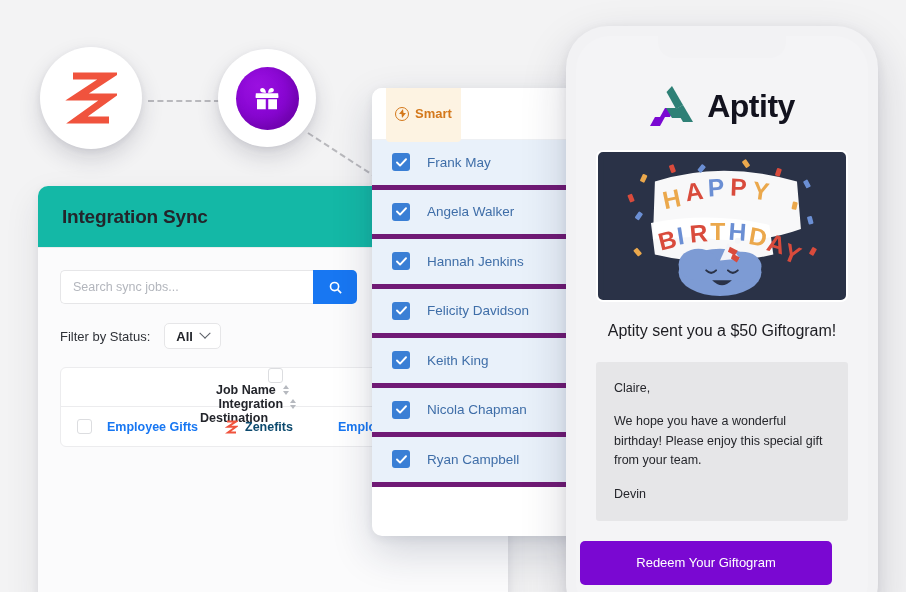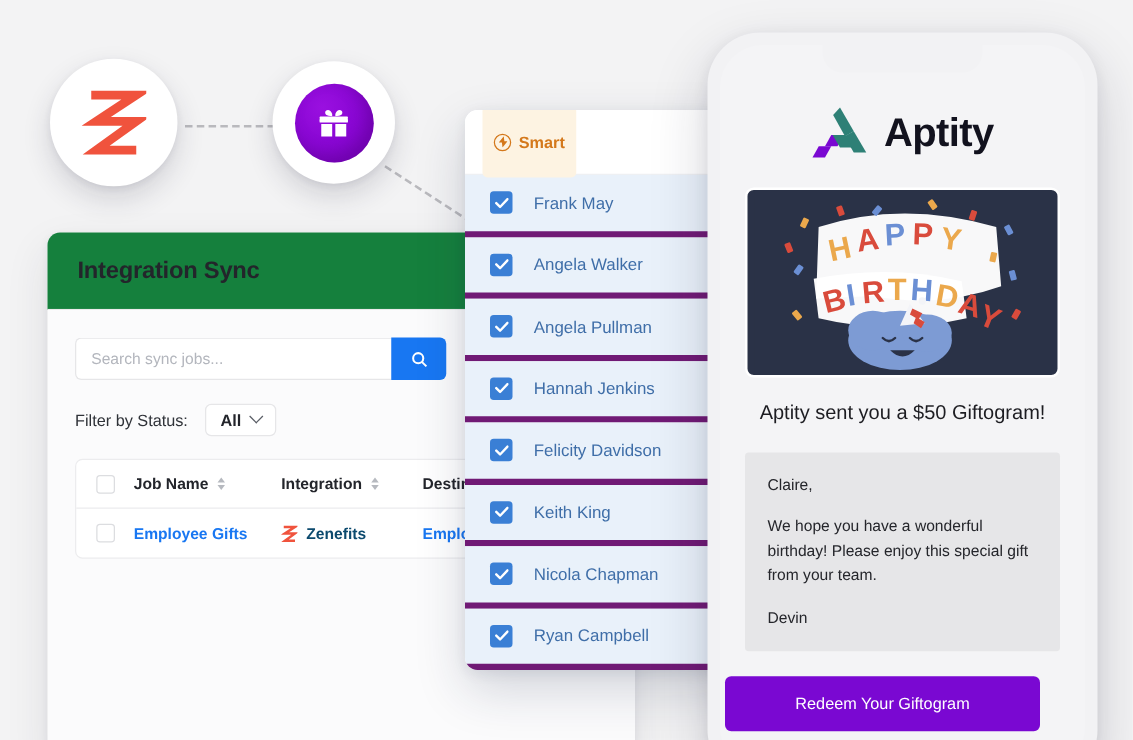"Integration Sync" #sync-header { background: #15803d -> #14b8a6 }
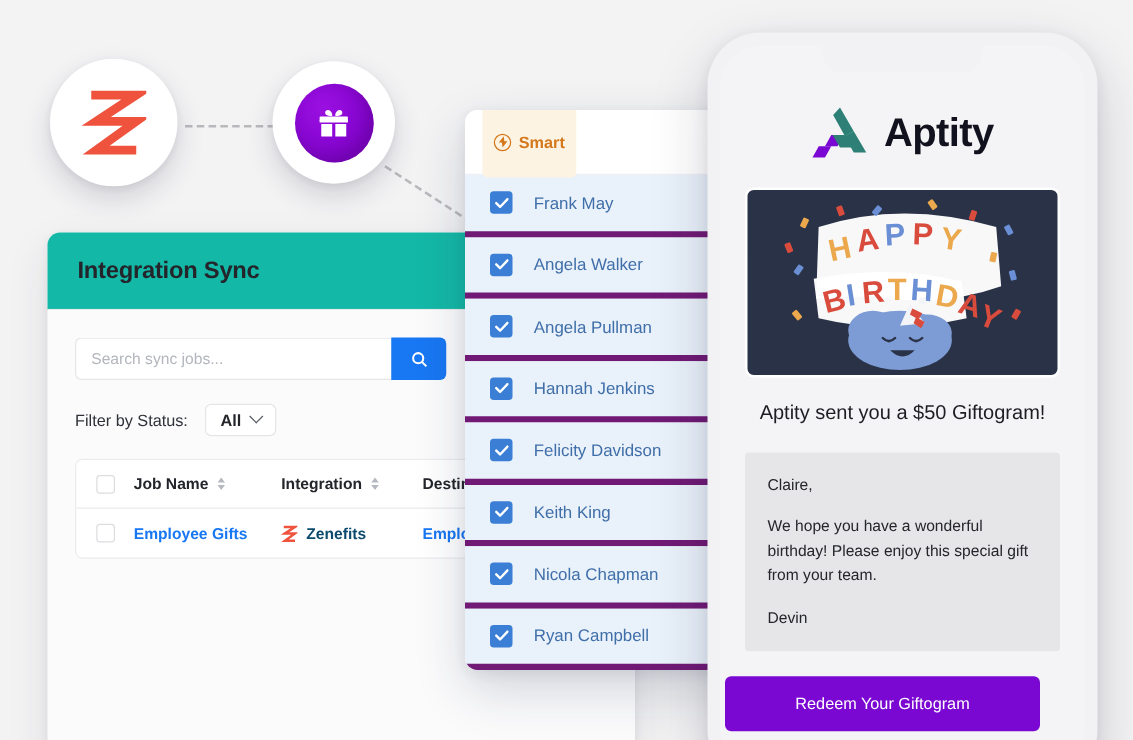"Angela Pullman" div.namerow { html: <div> <span> <svg> <path></path> </svg> </span> <span>Angela Pullman</span> </div> -> none }
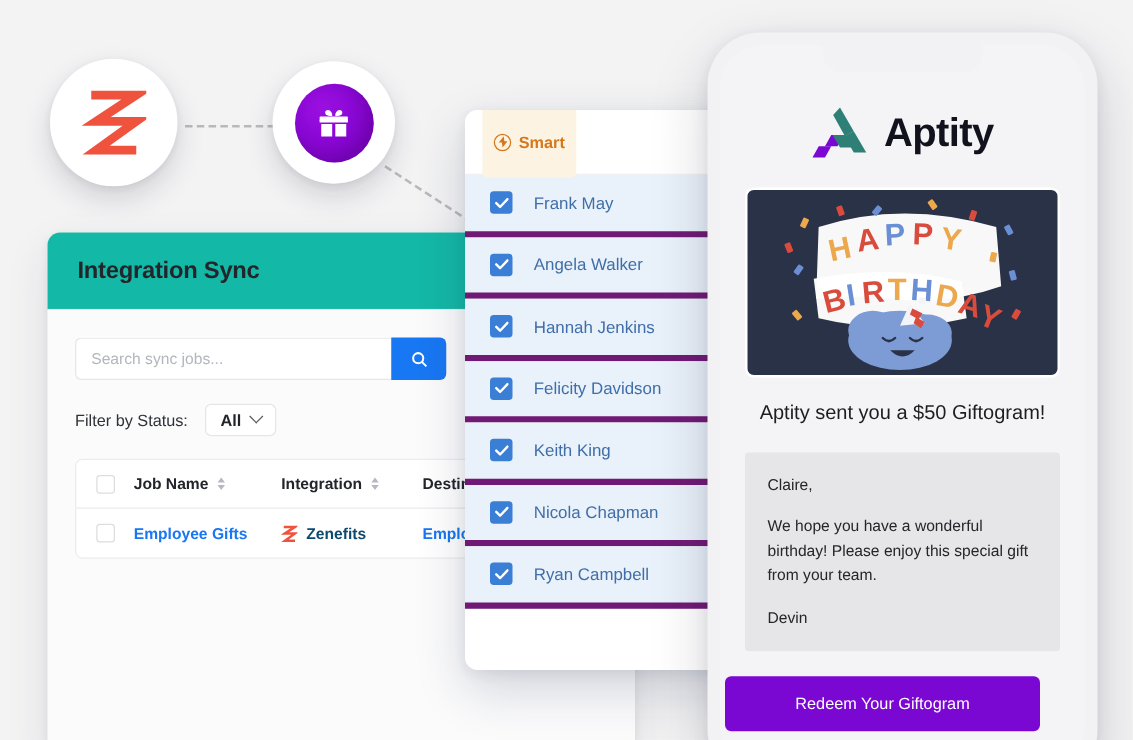"Job Name" #thead { flex-direction: none -> column }
